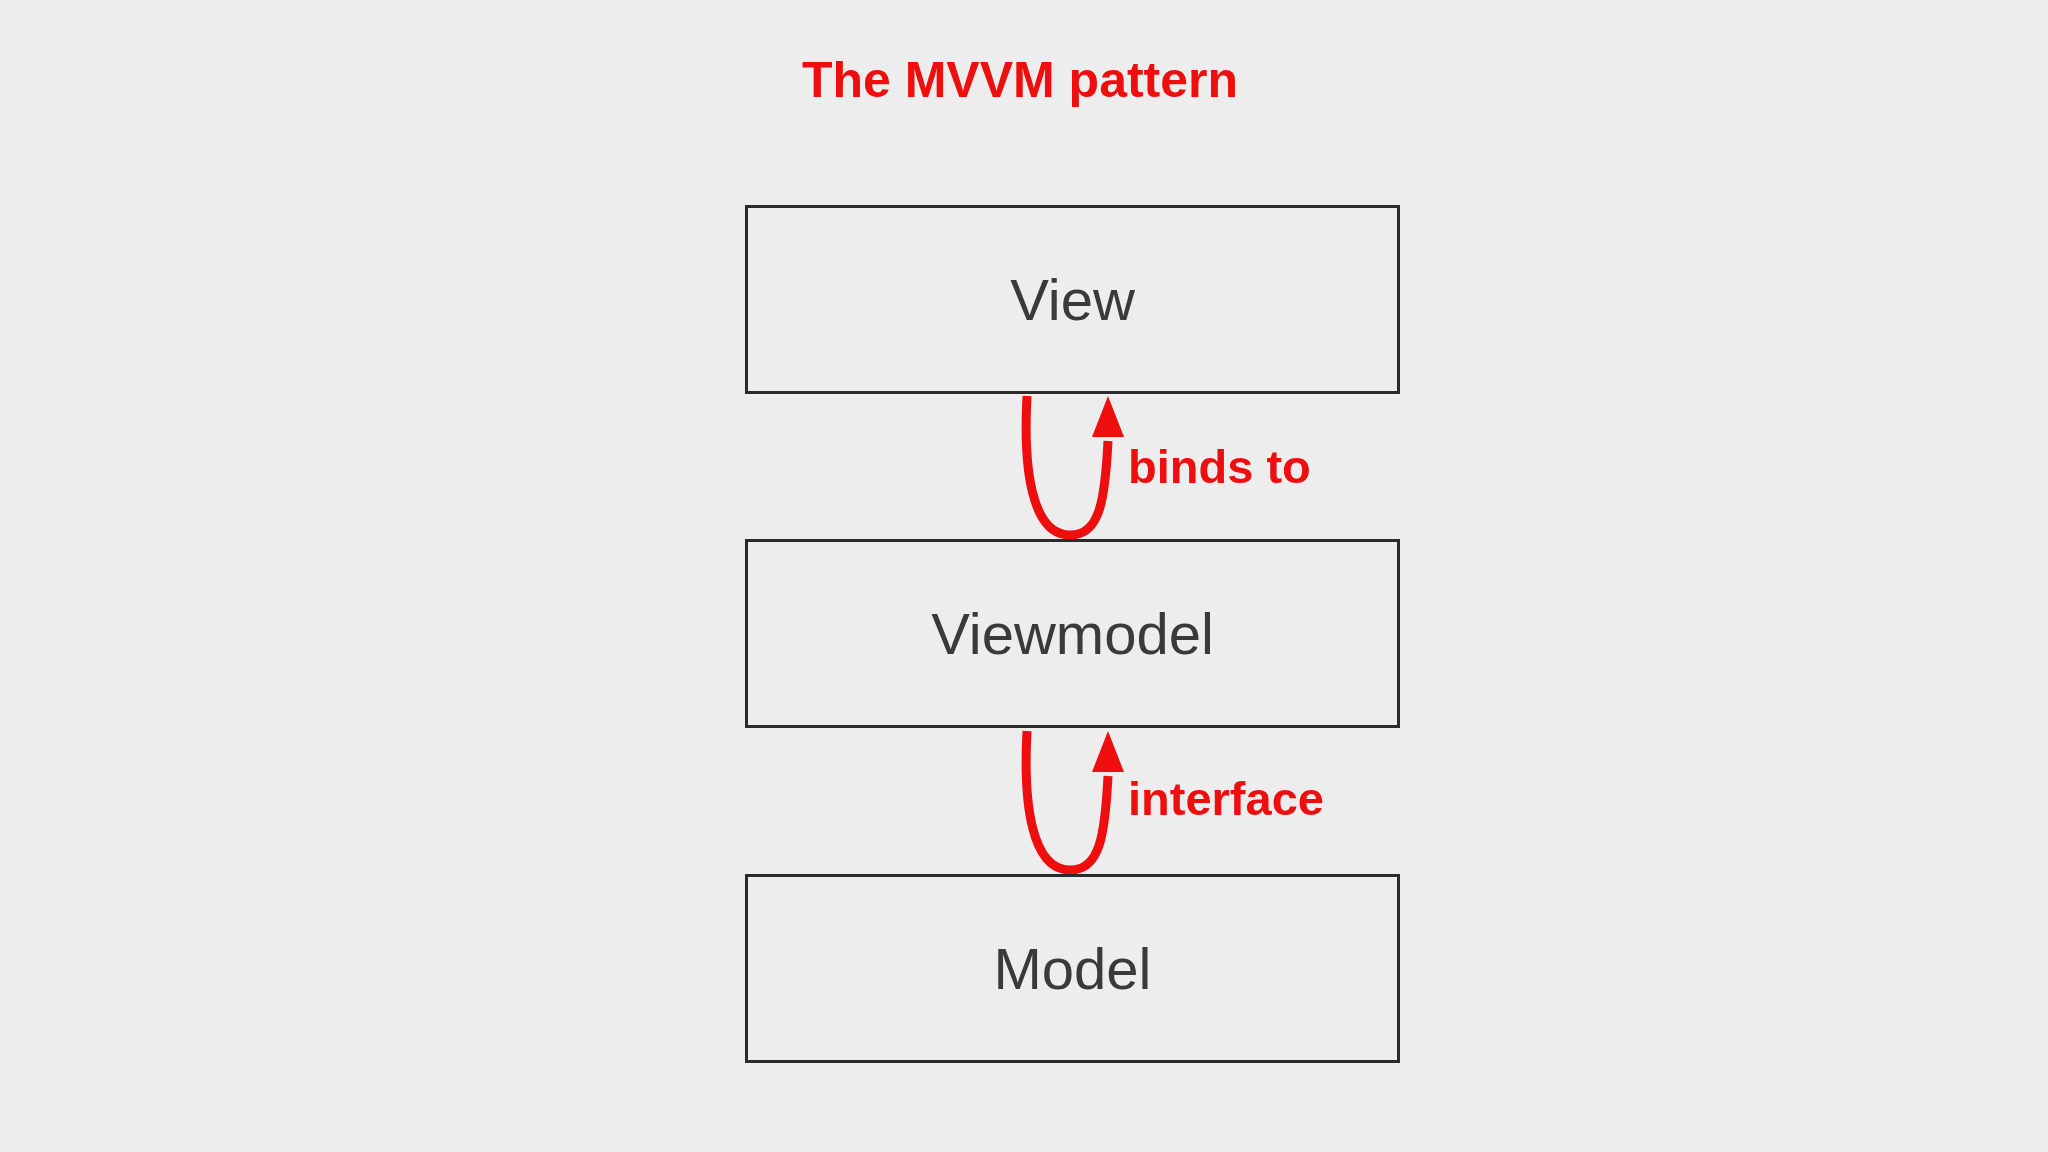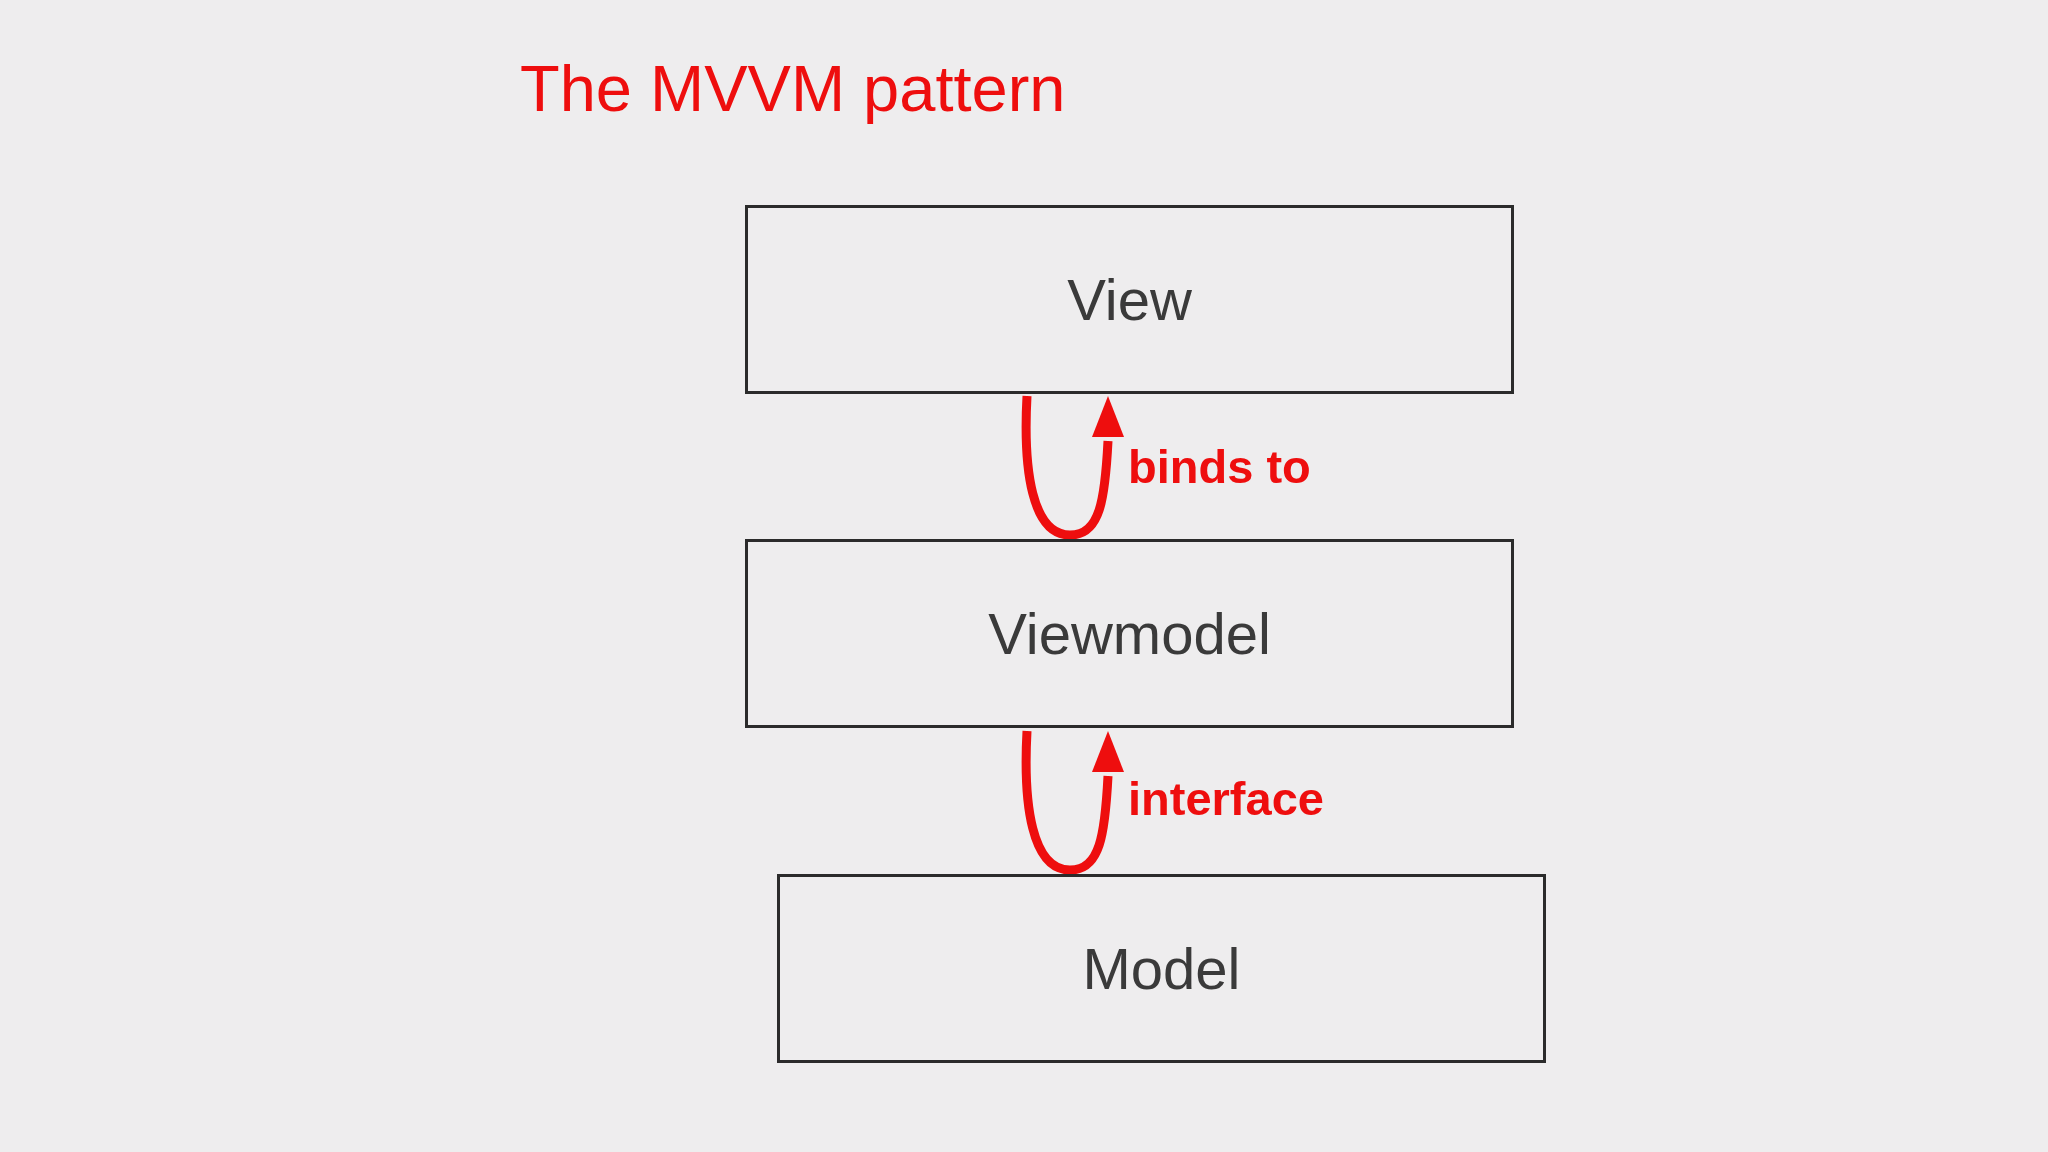"The MVVM pattern" .title { font-size: 65px -> 50px; font-weight: none -> bold; text-align: none -> center }
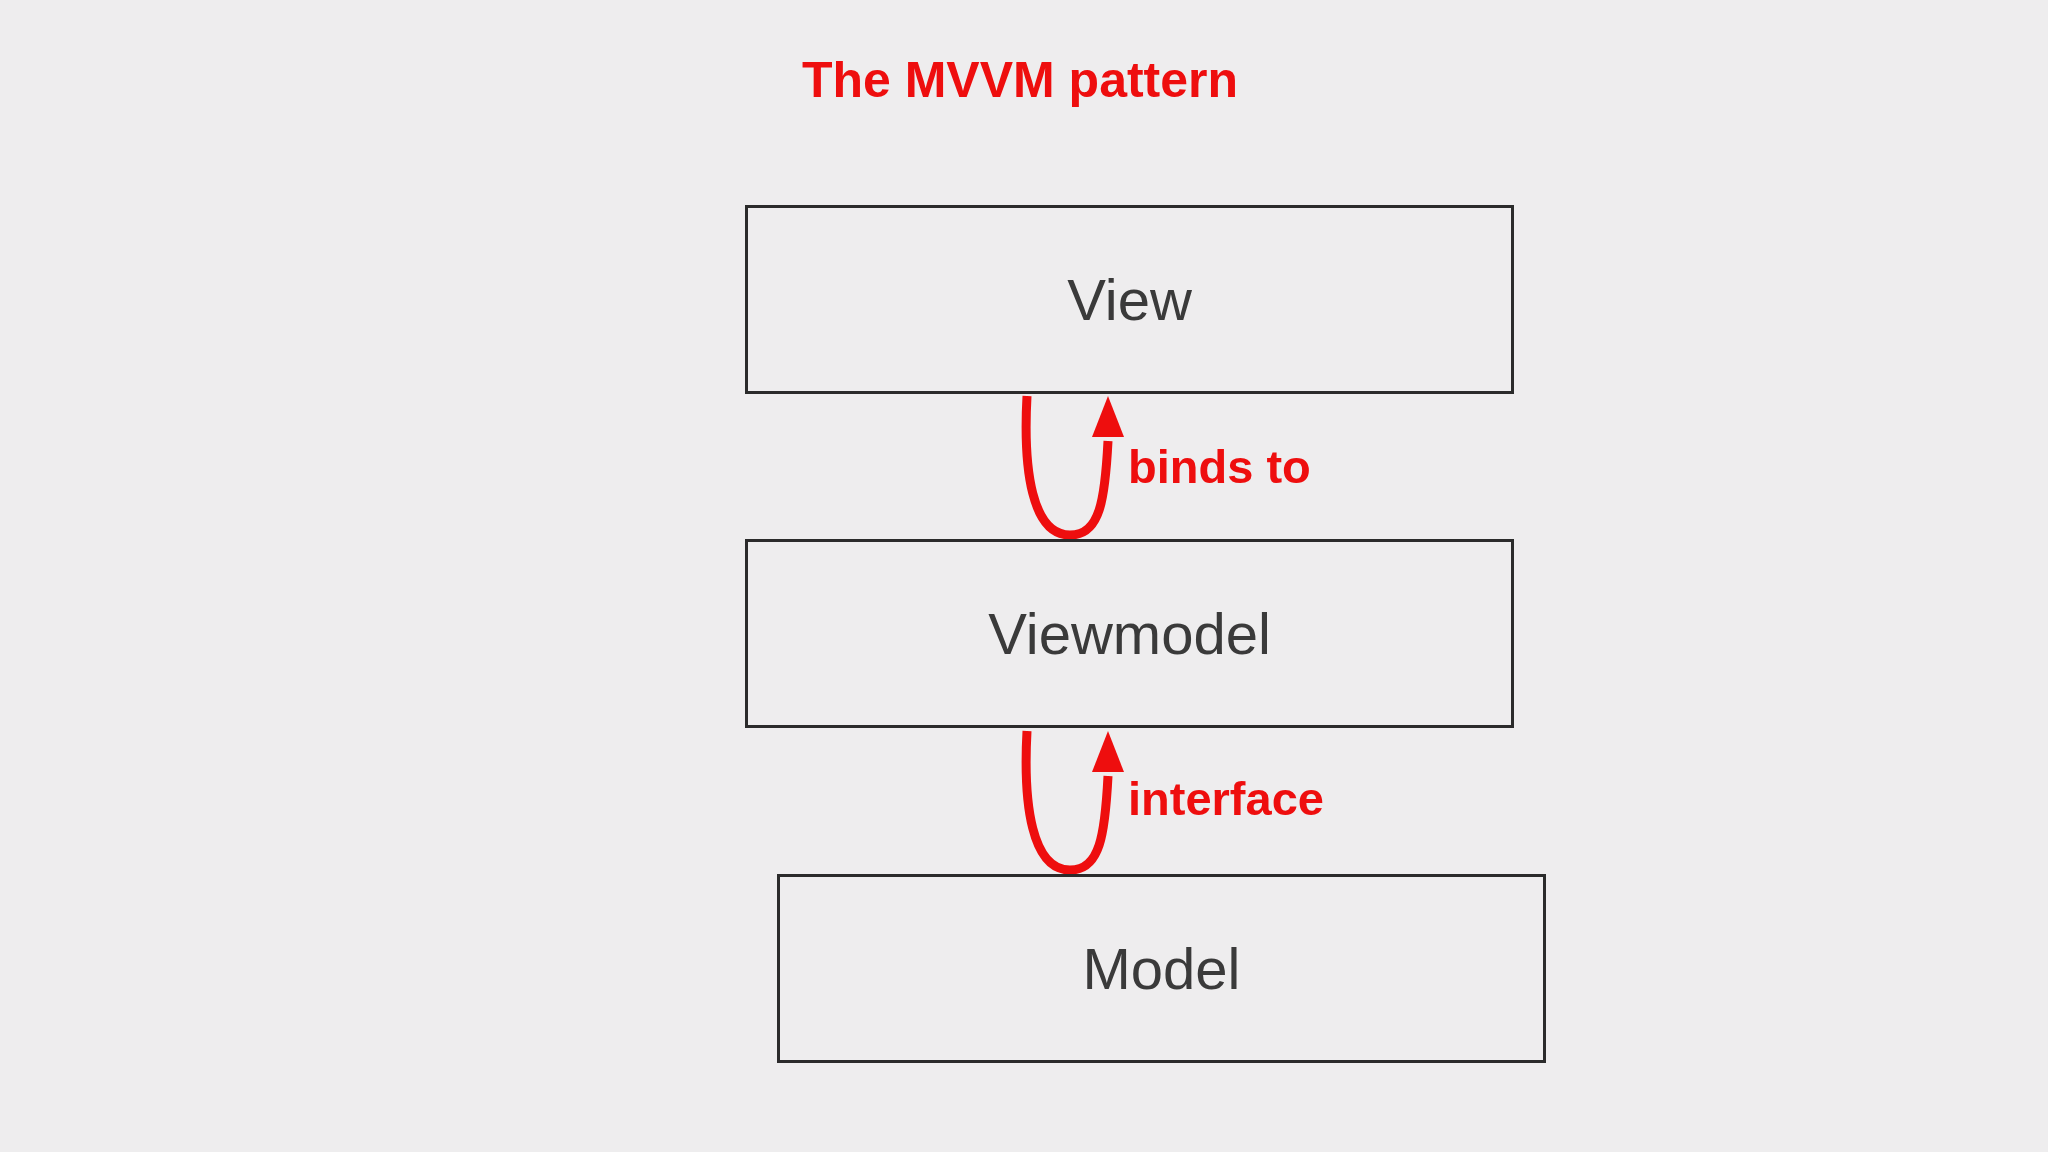"View" .node-box { width: 769px -> 655px }
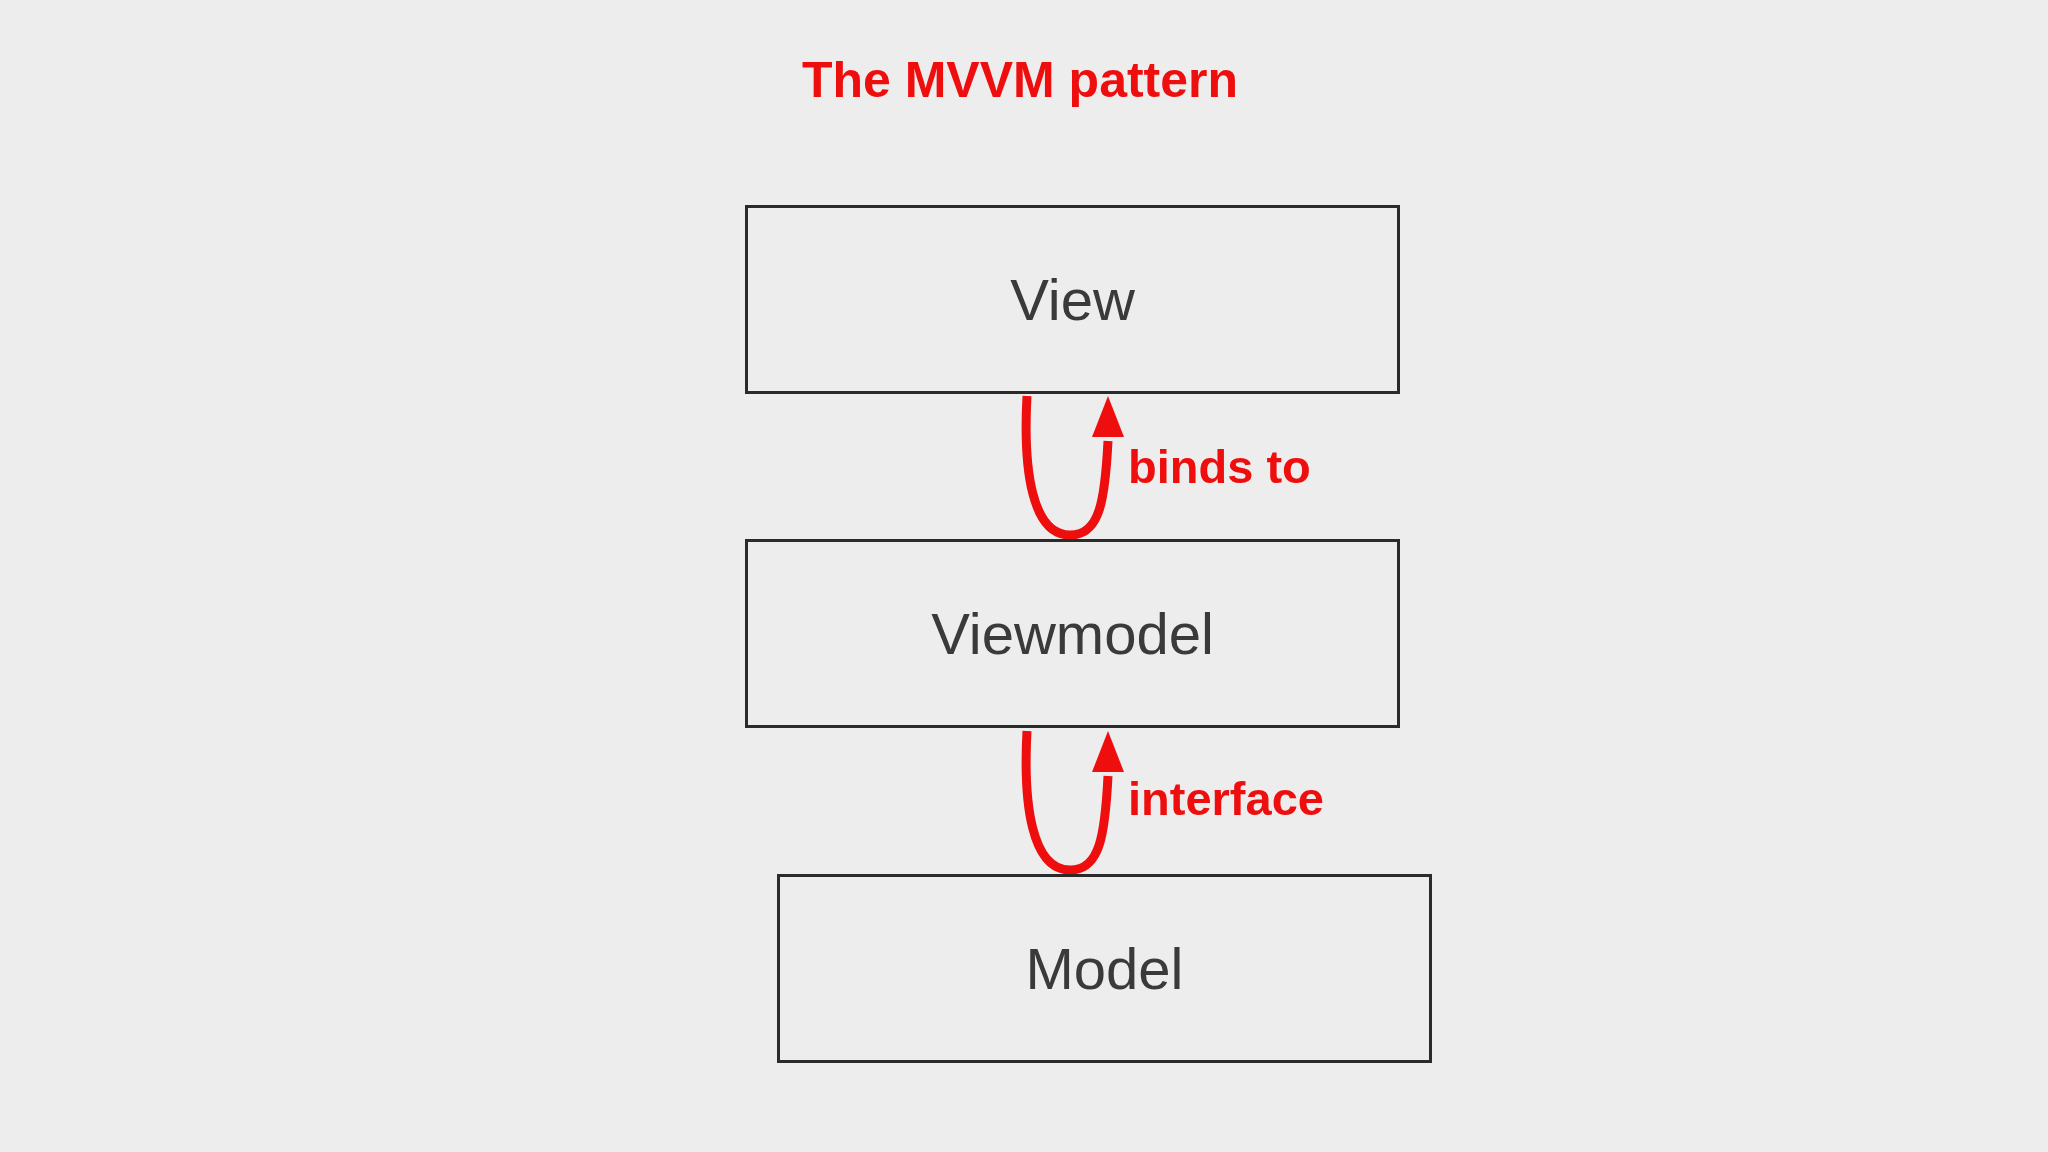"Model" .node-box.b2 { margin-left: 32px -> none }
